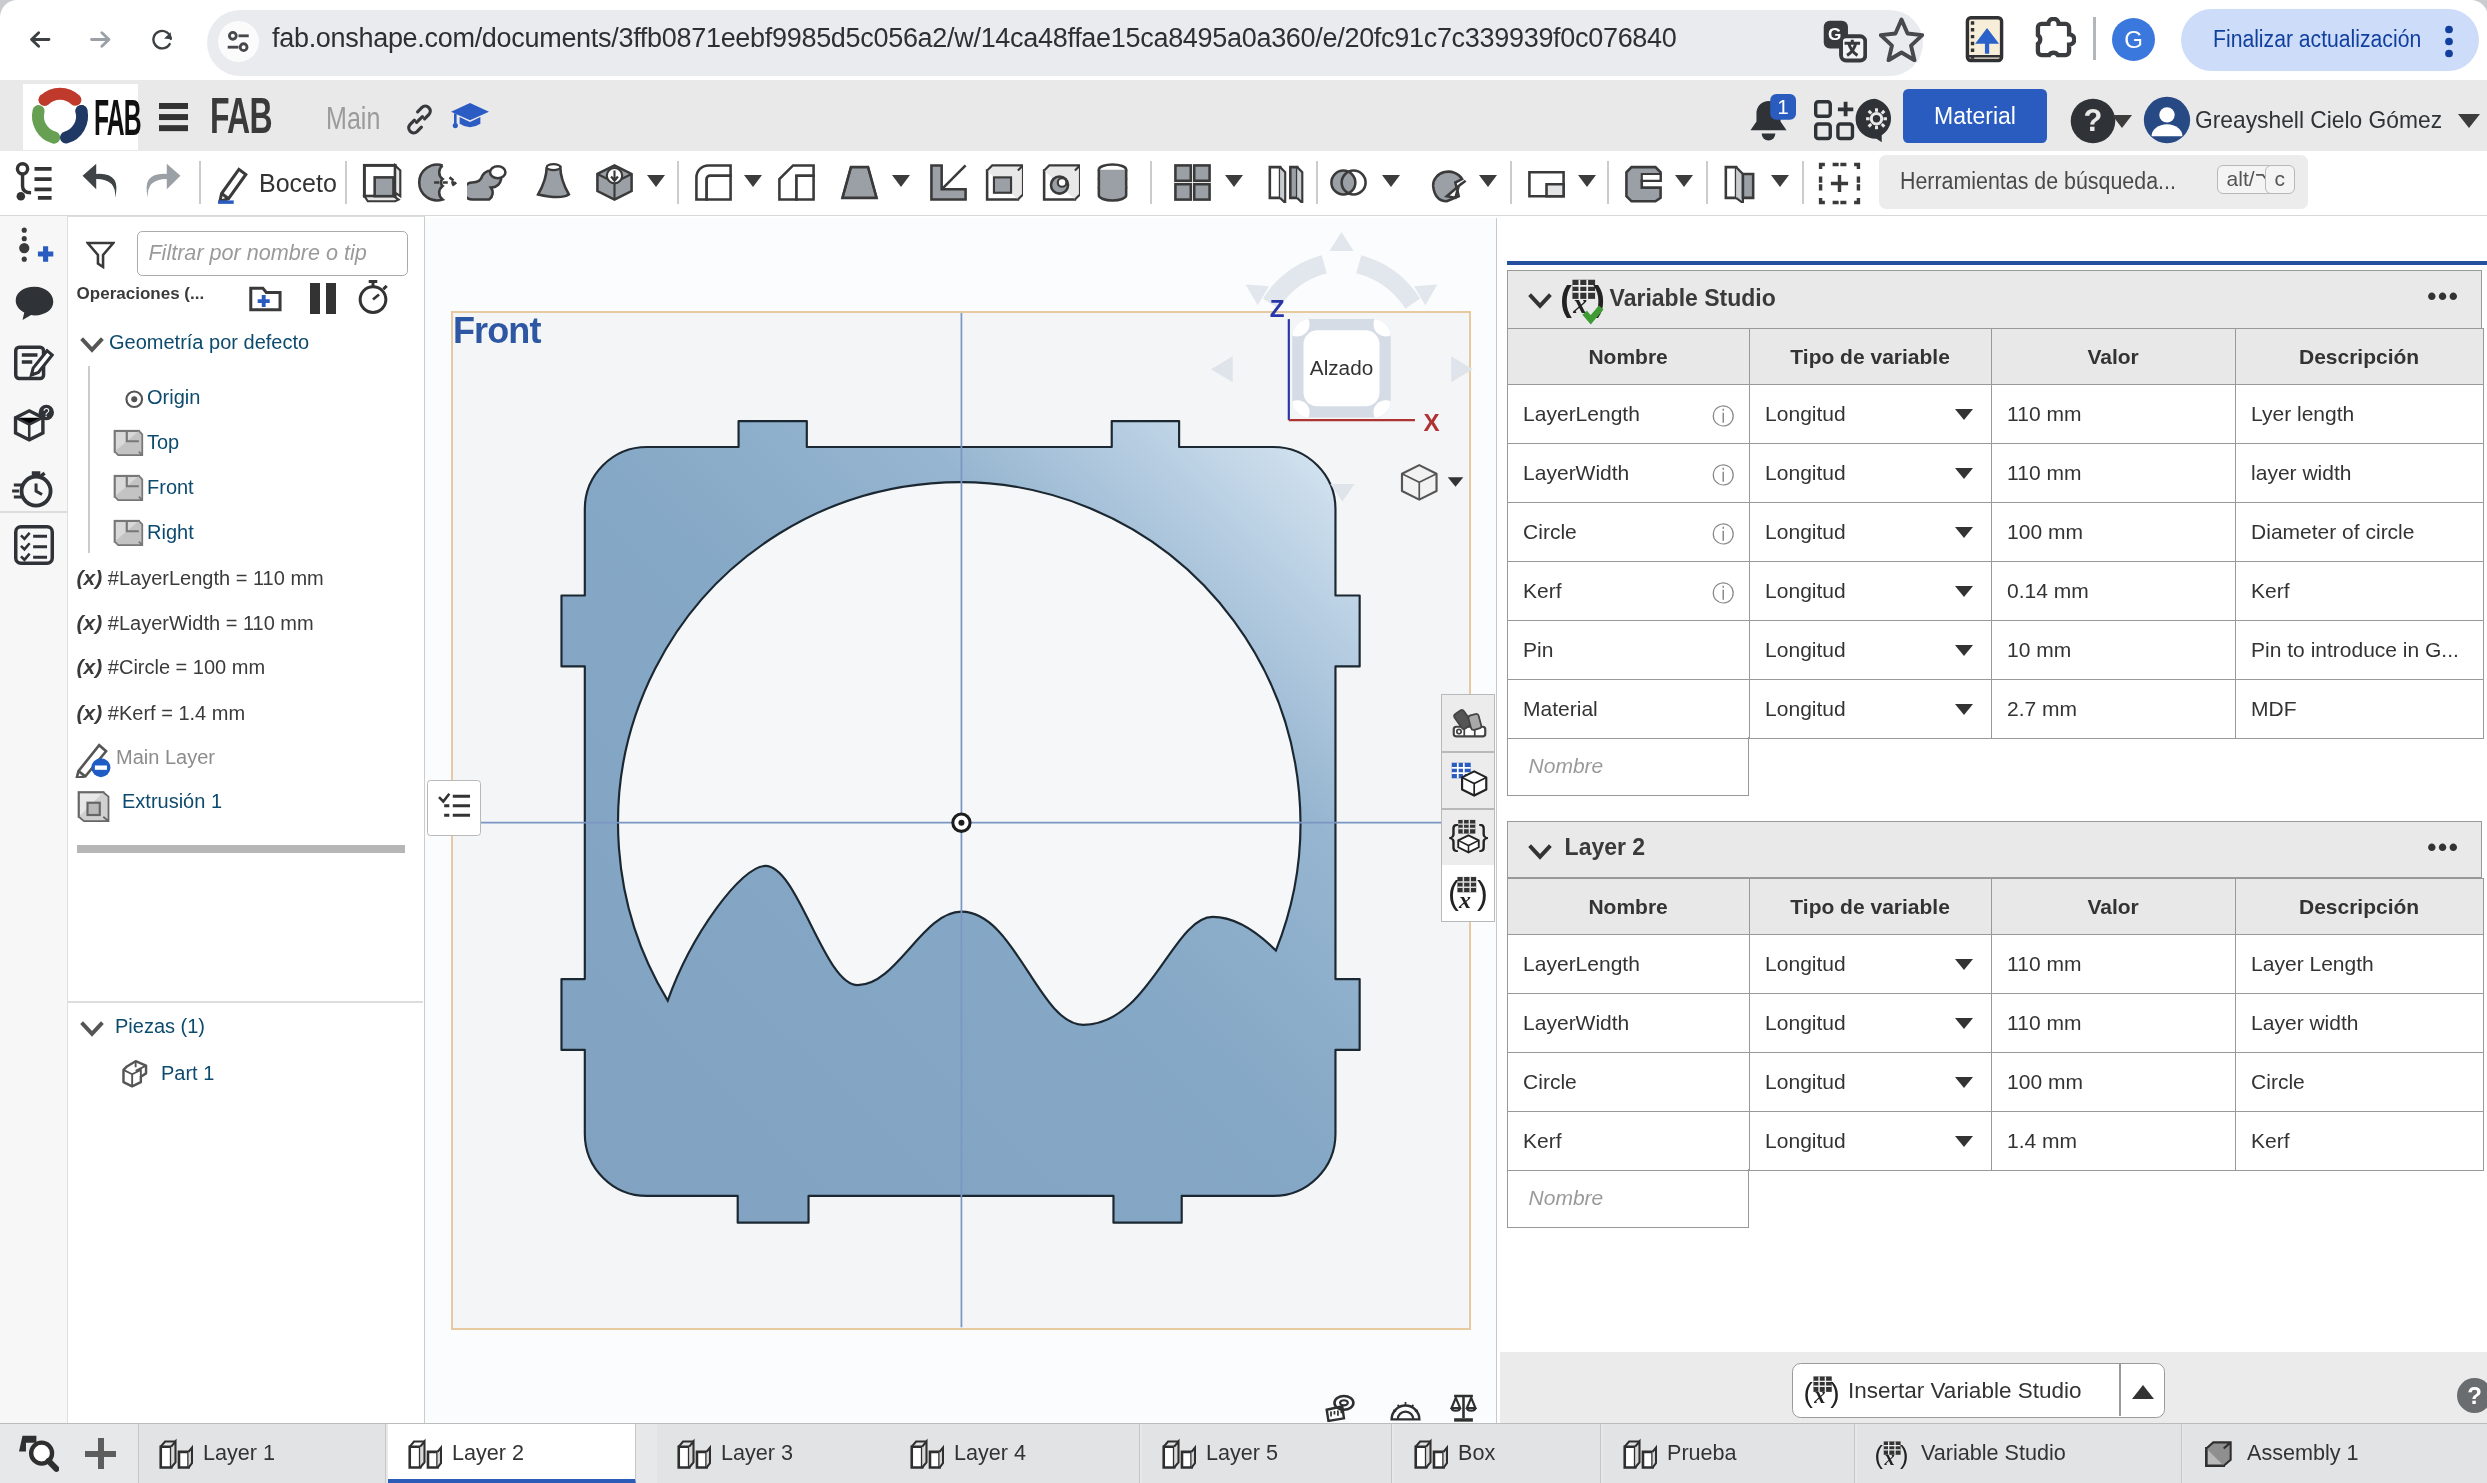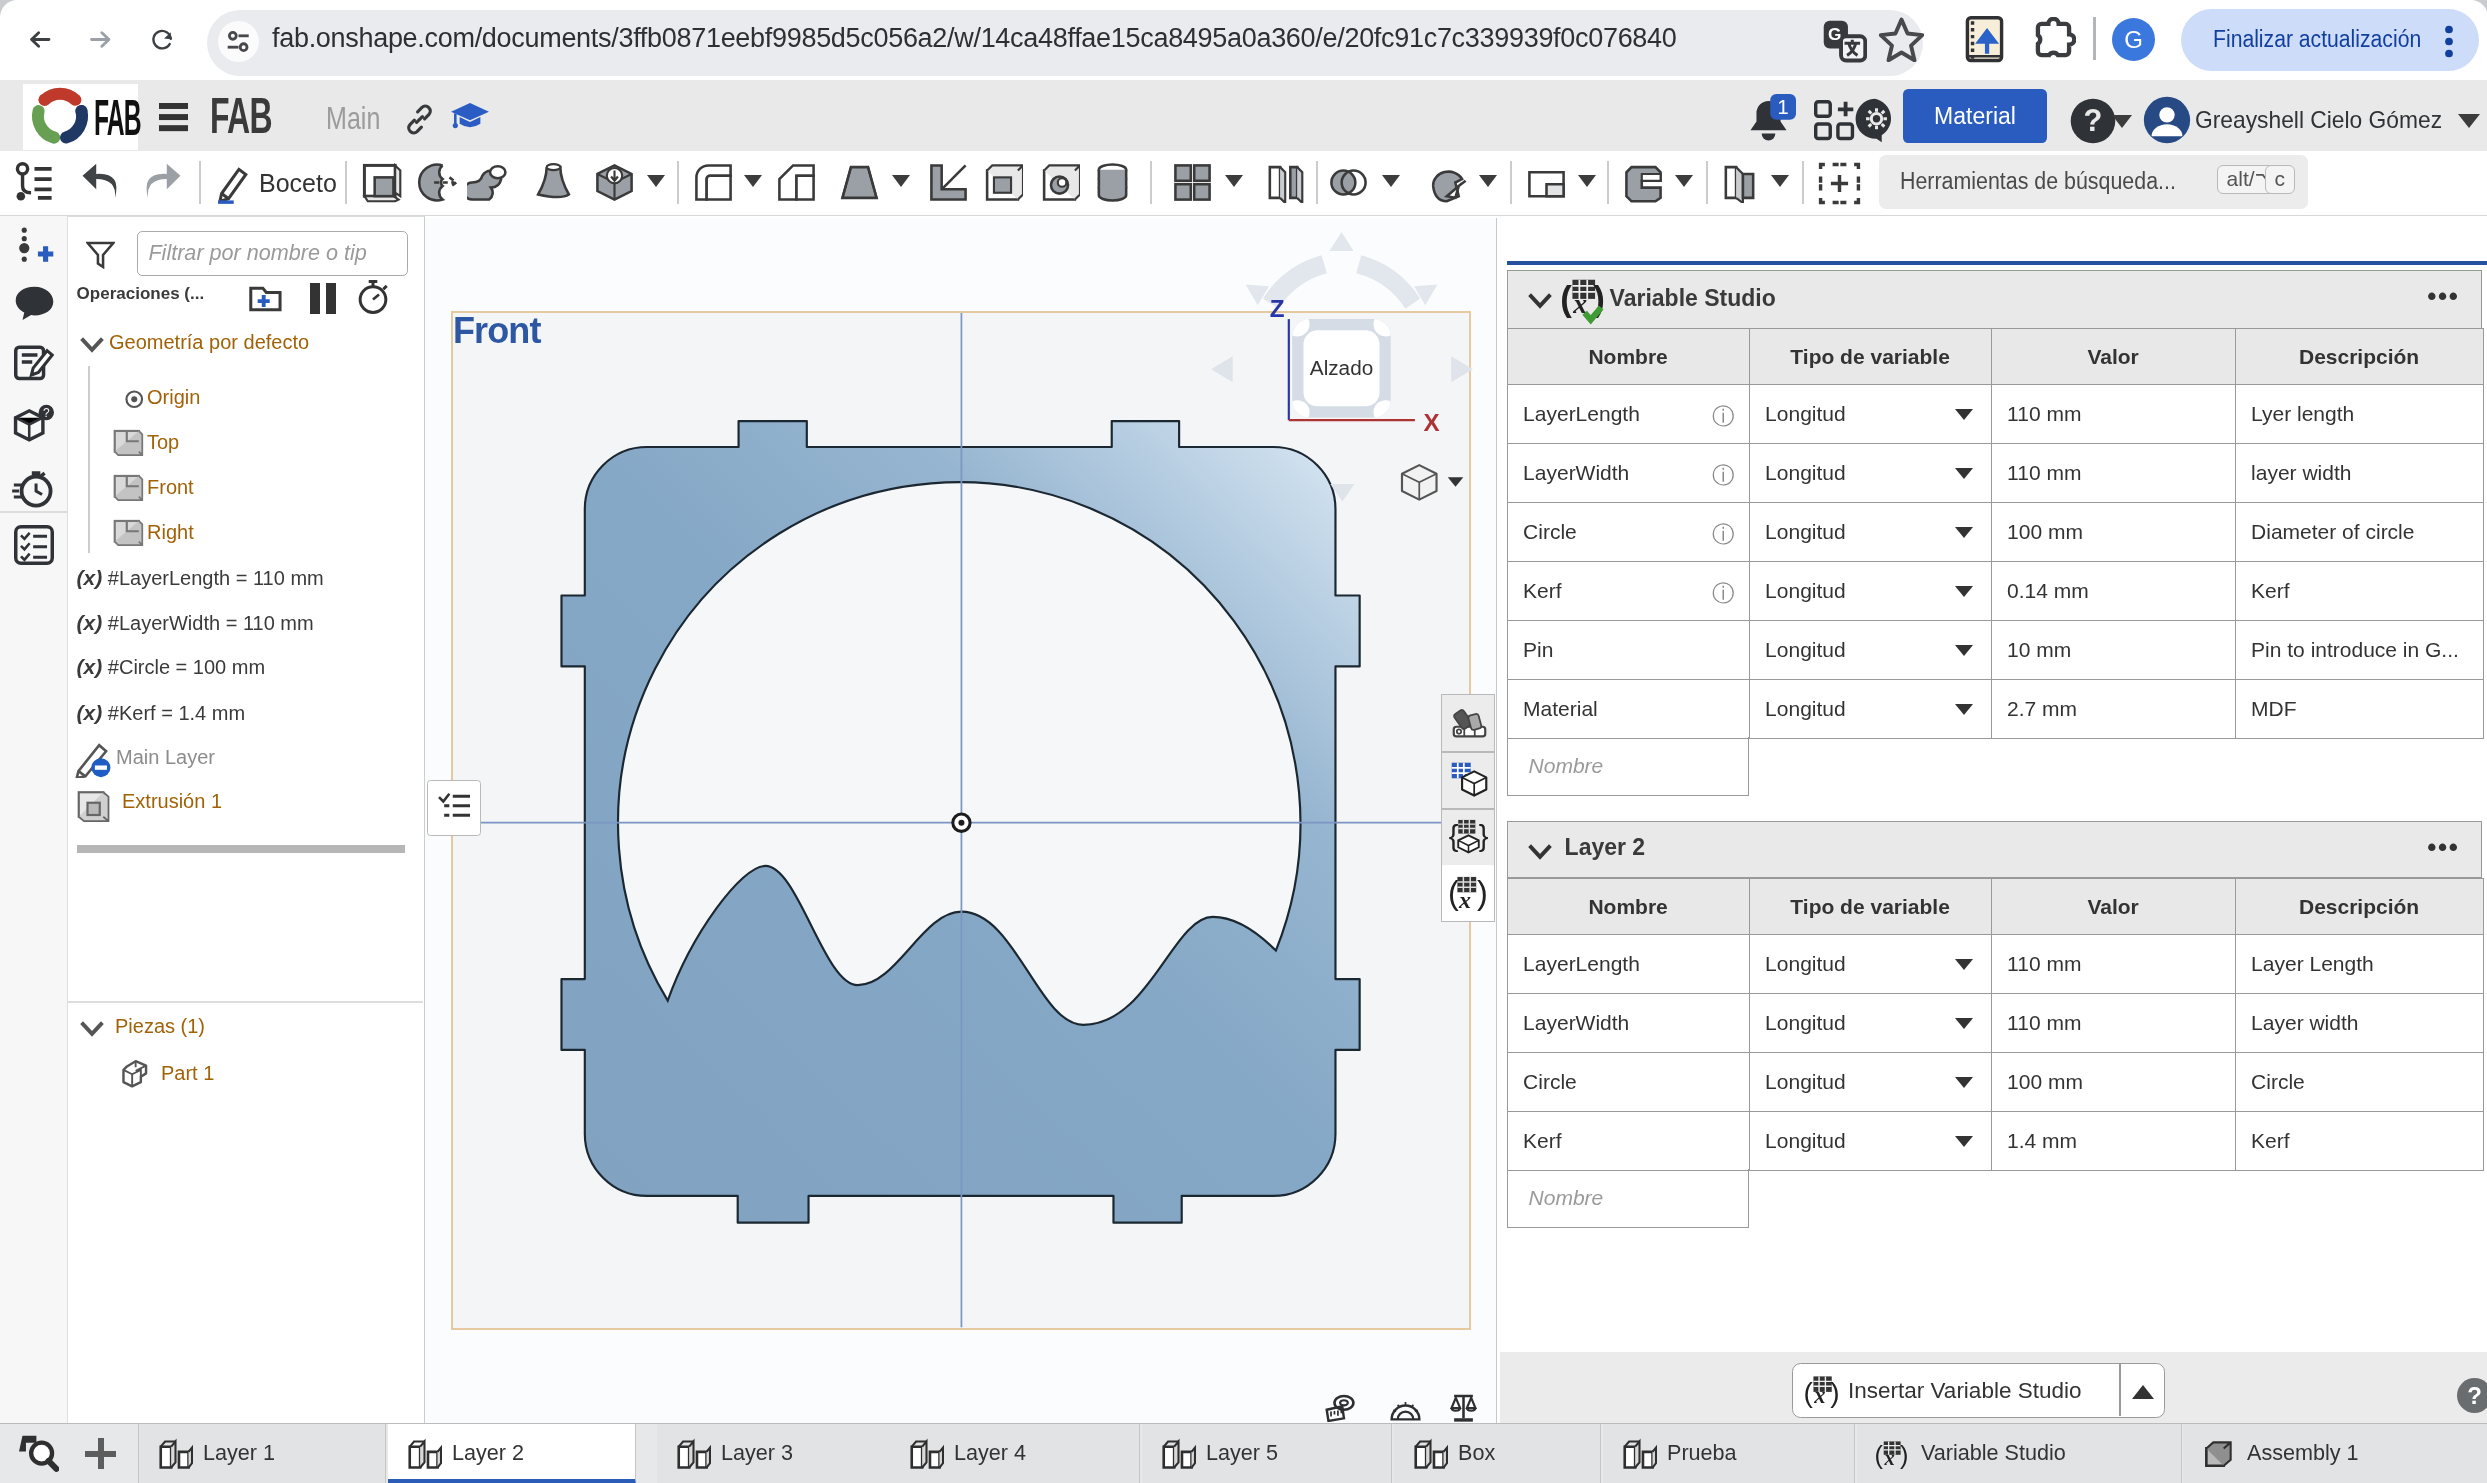"Geometría por defecto" .treerow { color: #a16207 -> #0c4a6e }
